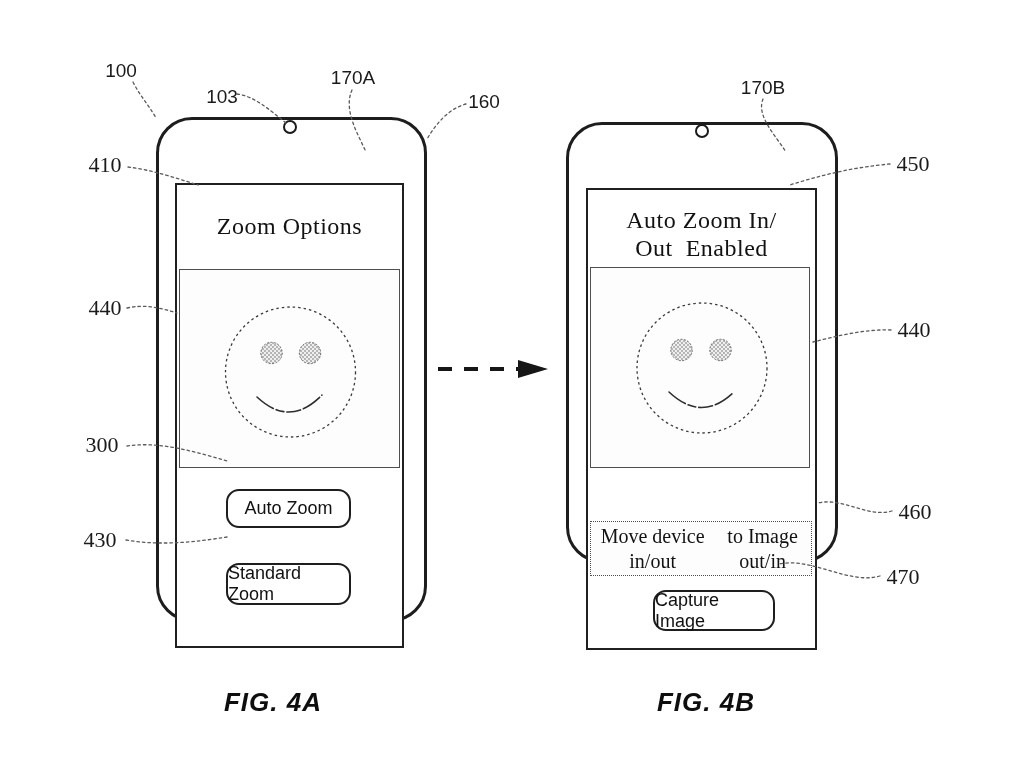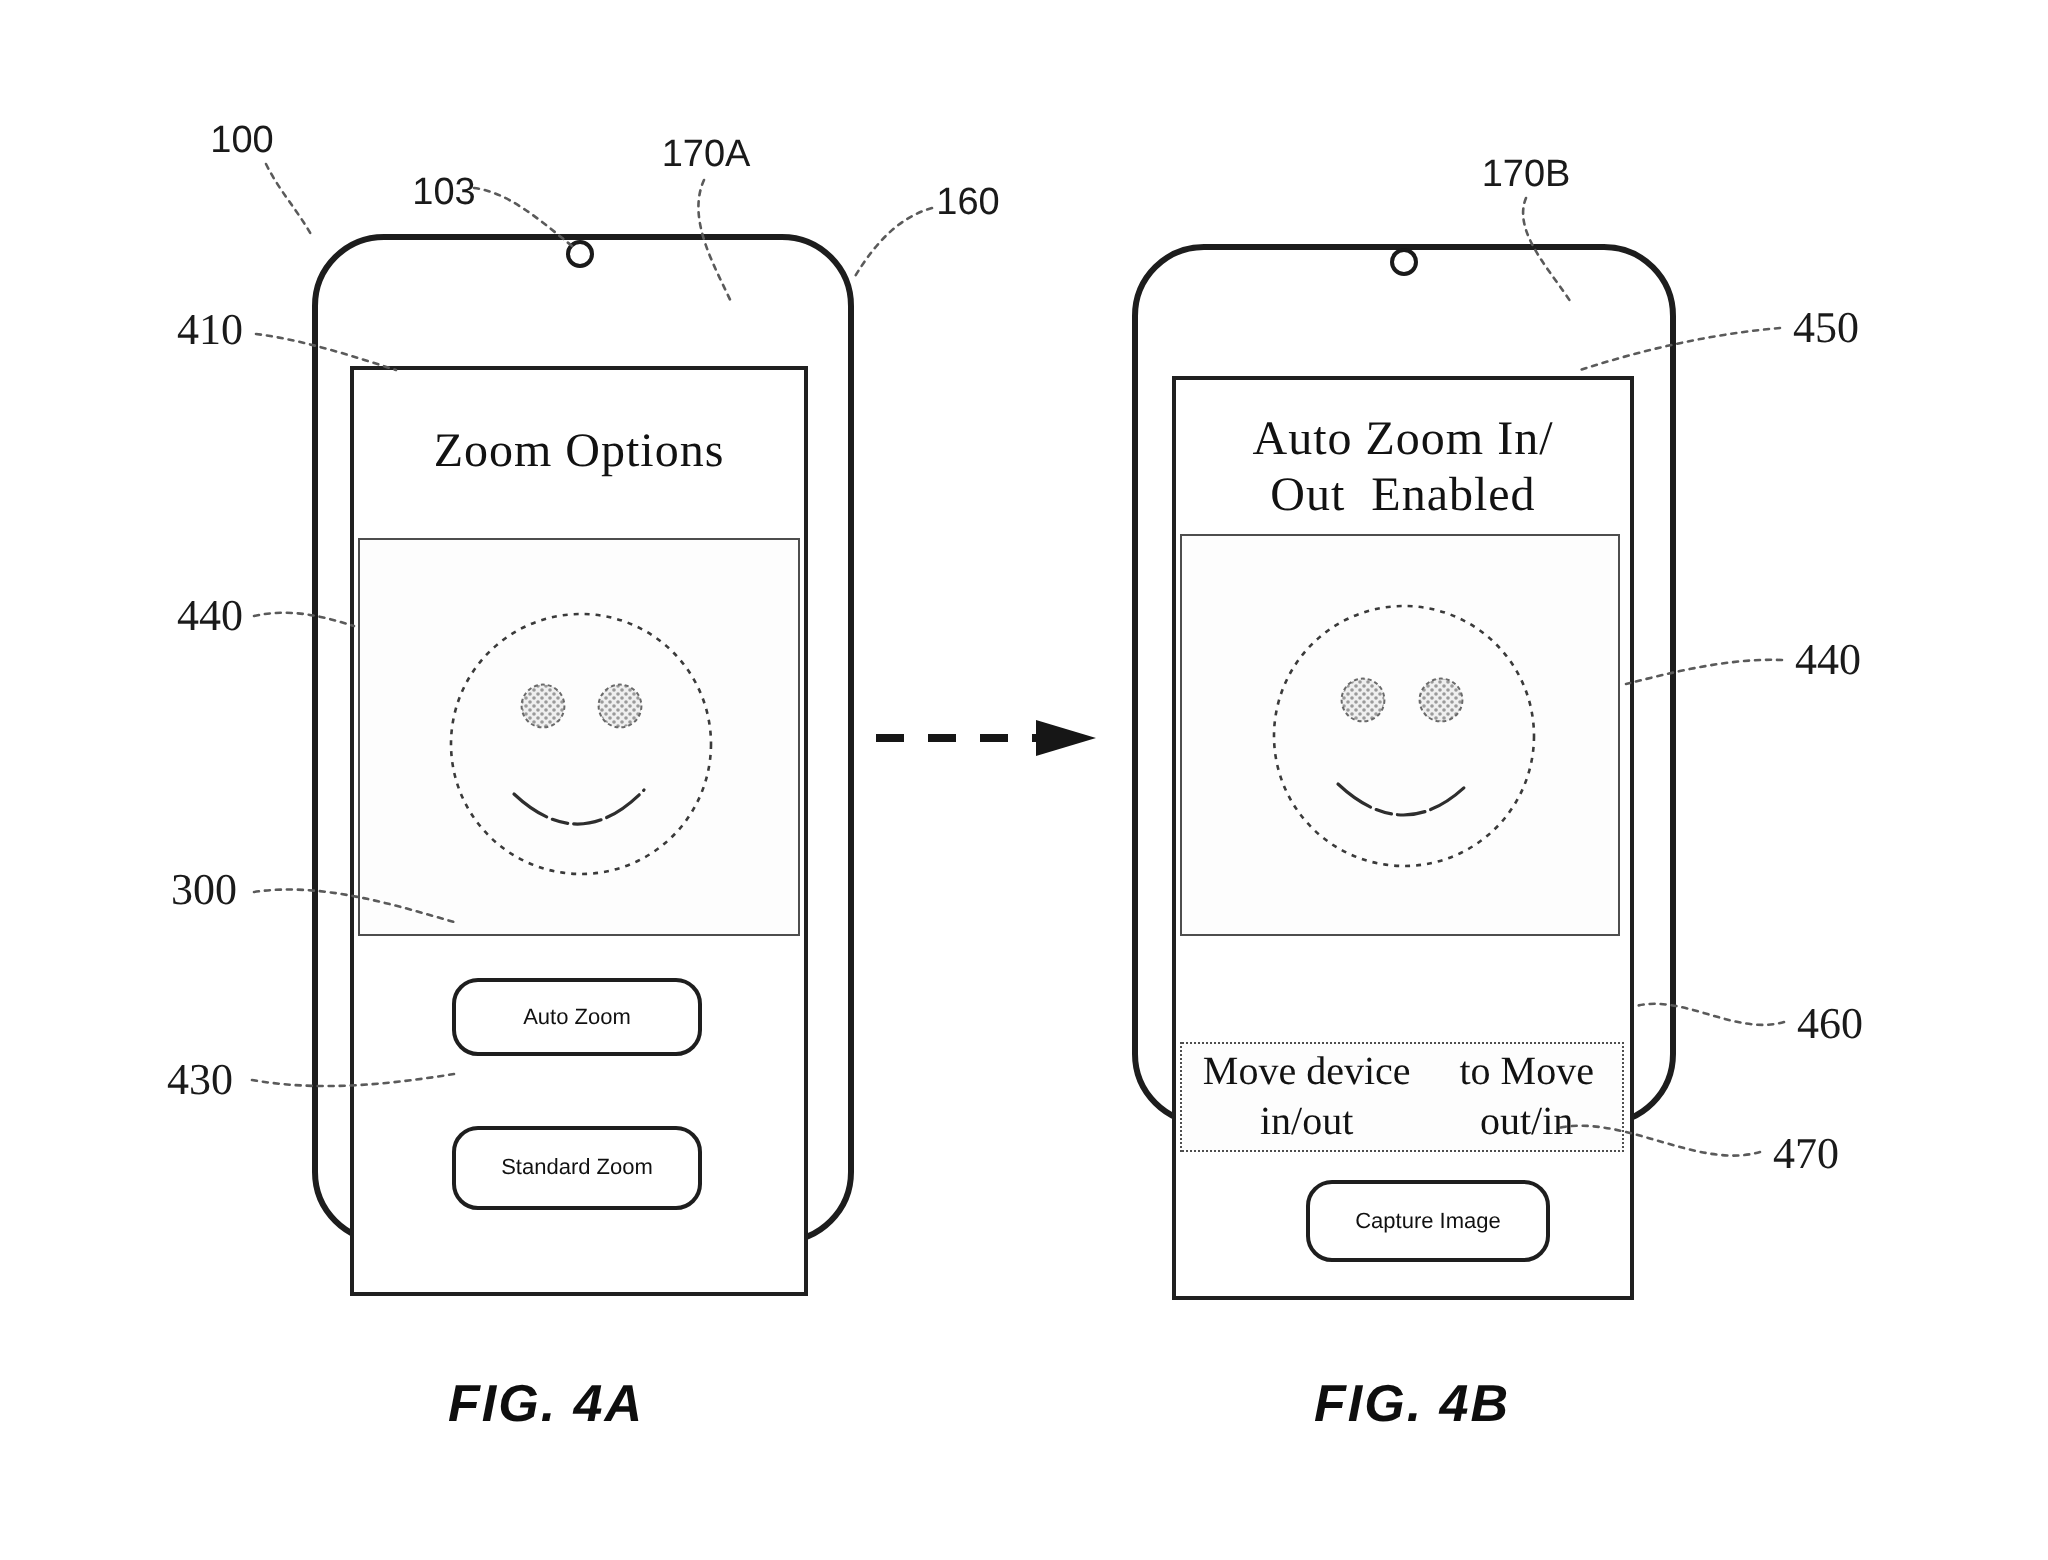"Auto Zoom" .pill-btn { font-size: 11px -> 18px }
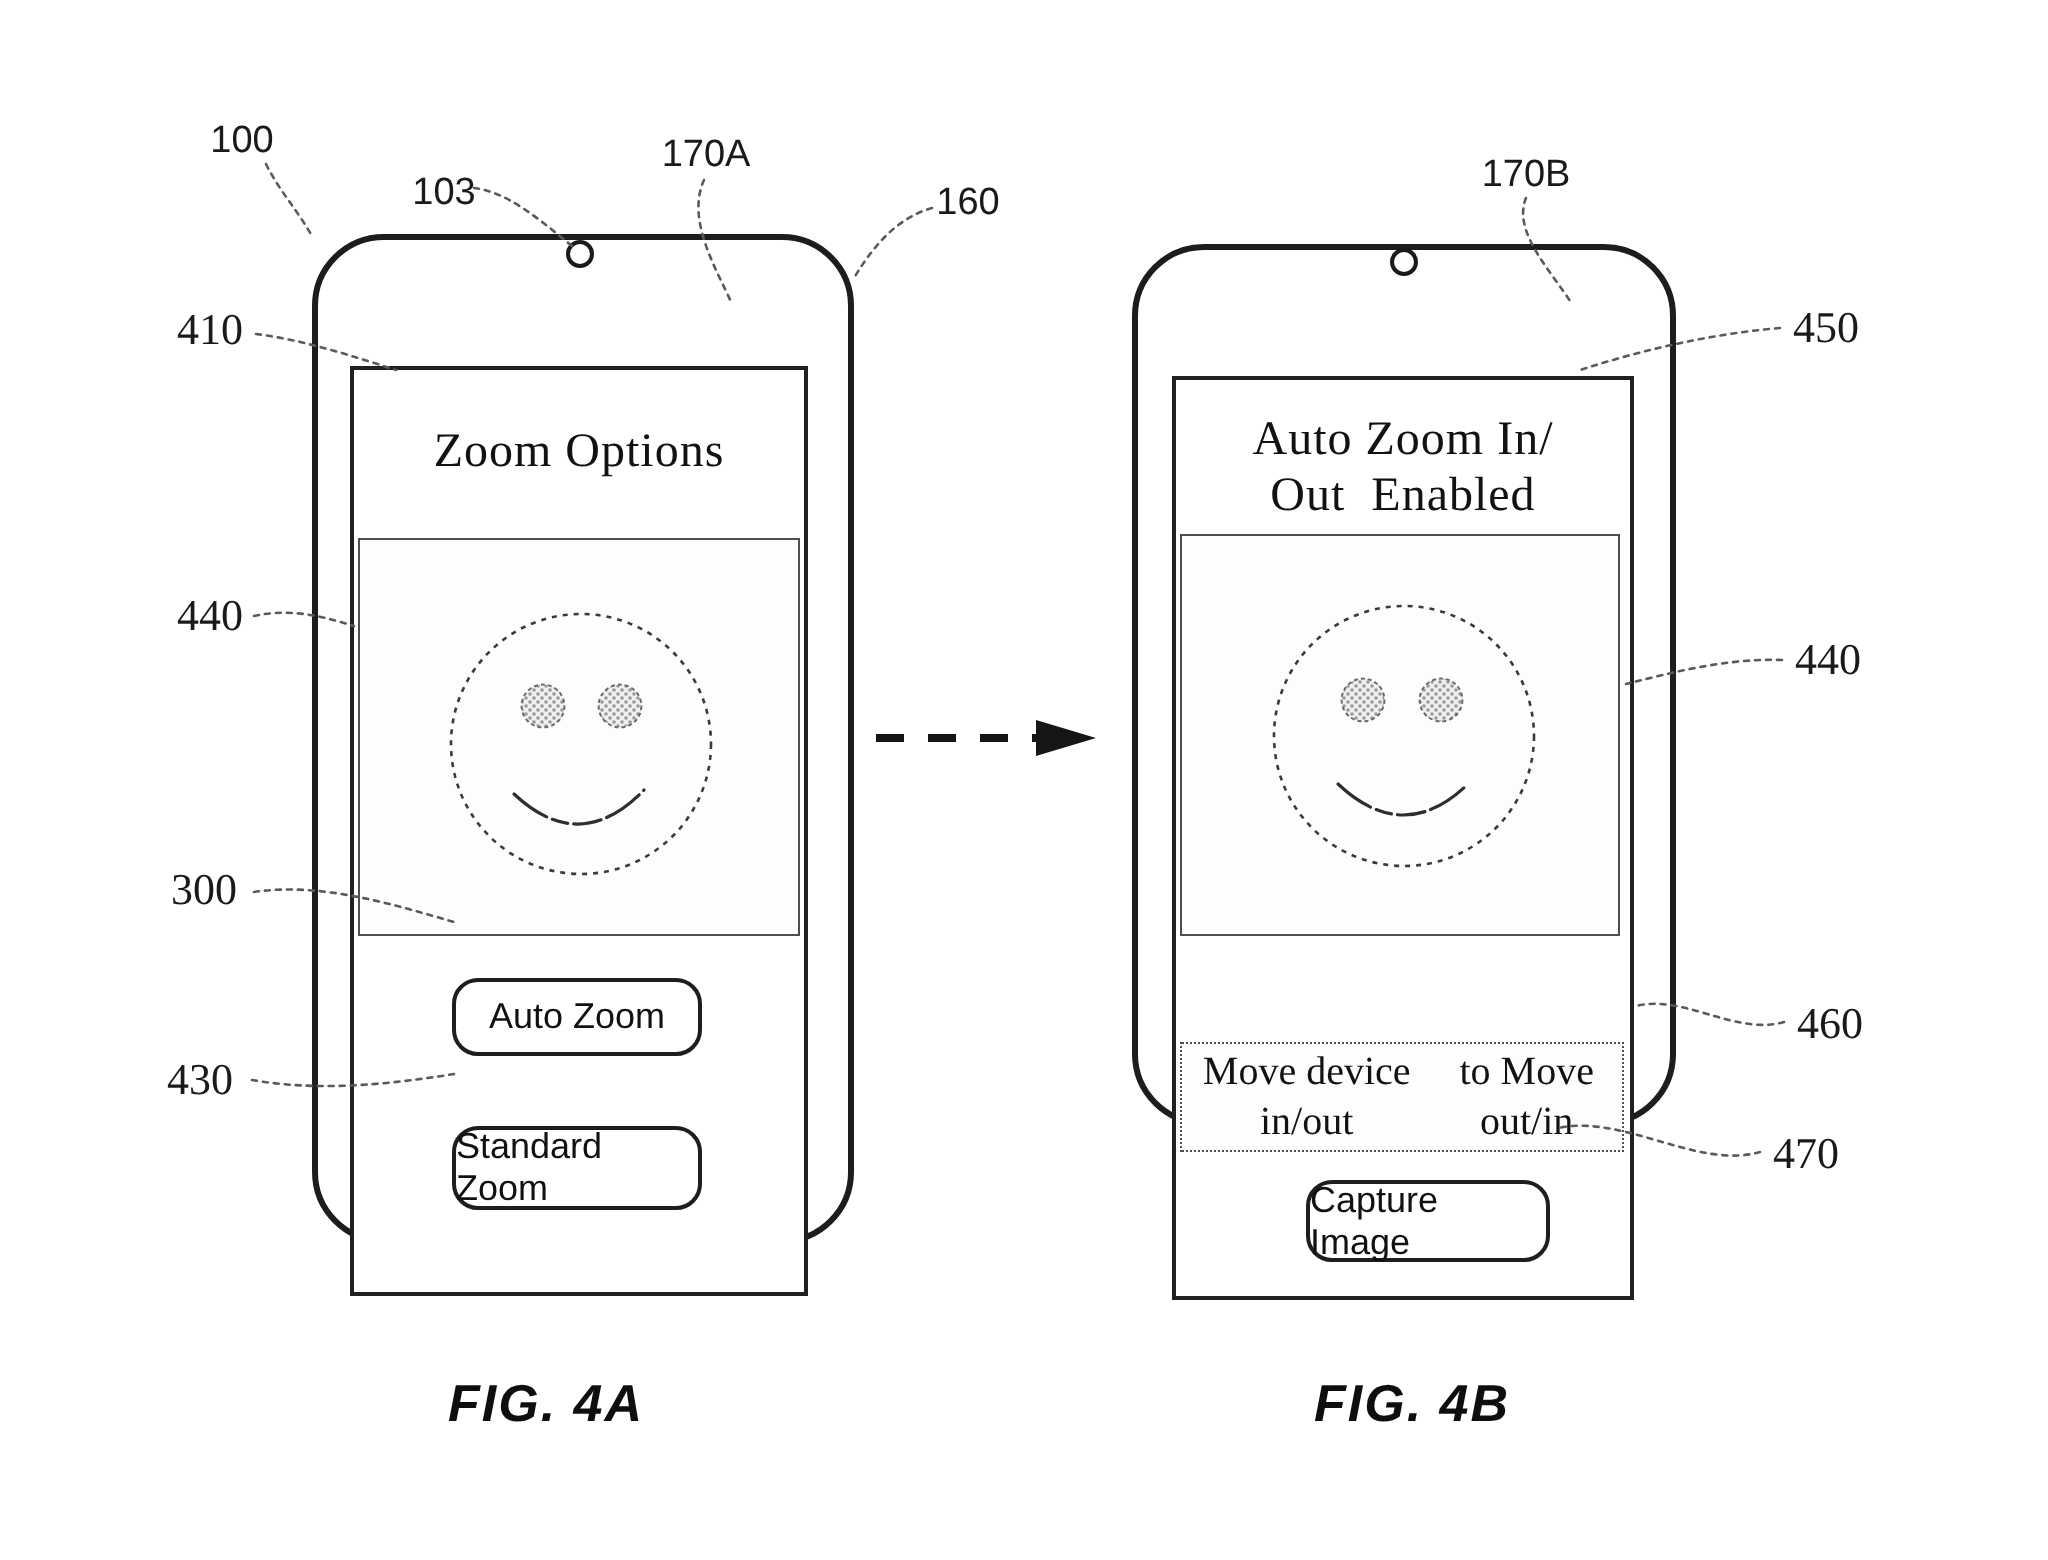"to Move out/in" div { text: Move -> Image }
